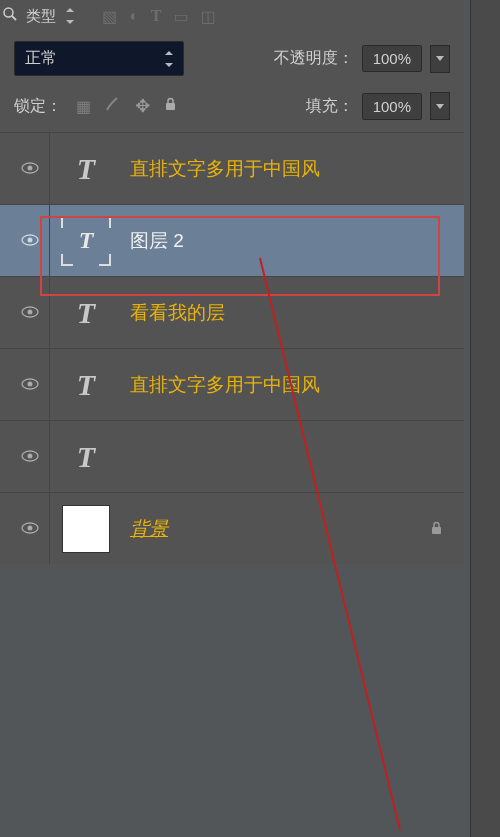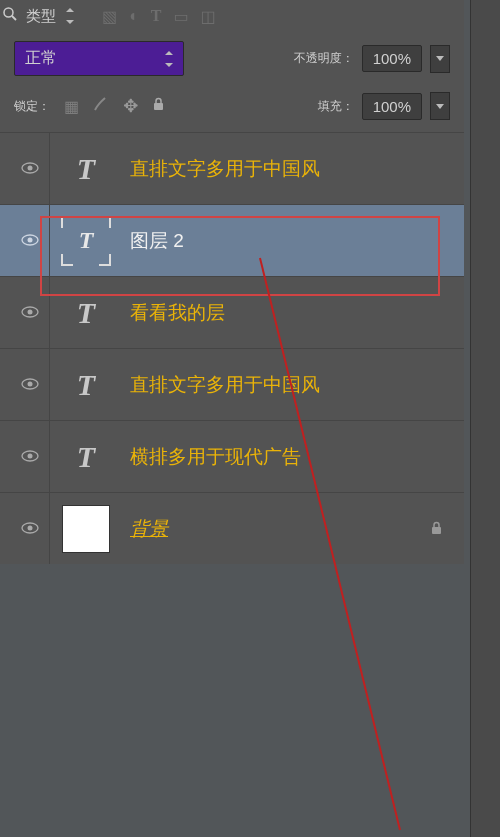"正常" .dropdown { background: #4c1d95 -> #0f172a }
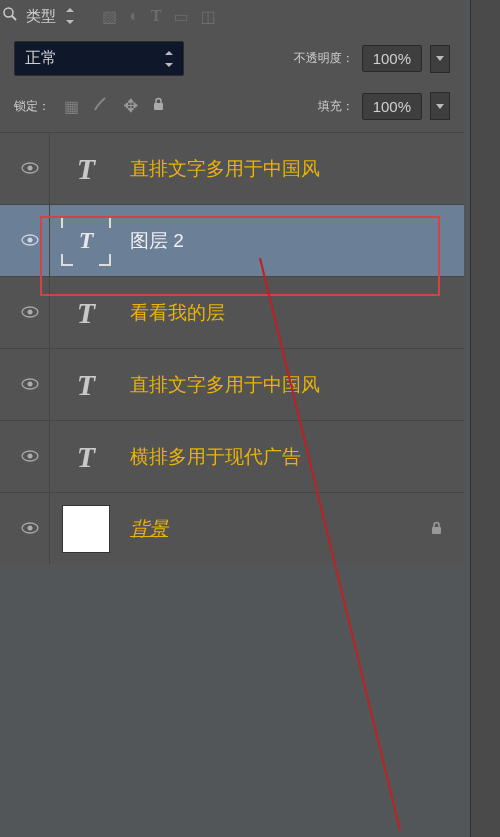"不透明度：" .label { font-size: 12px -> 16px }
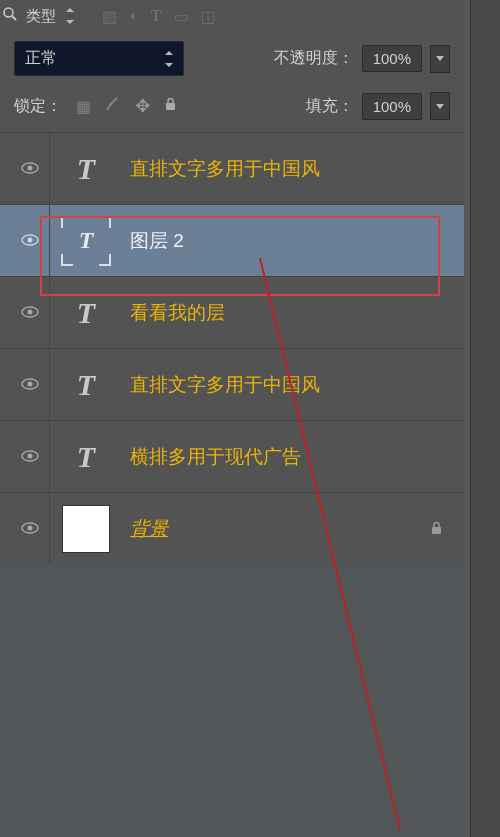"横排多用于现代广告" span.layer-name { html: <span>横排多用于现代广告</span> -> none }
